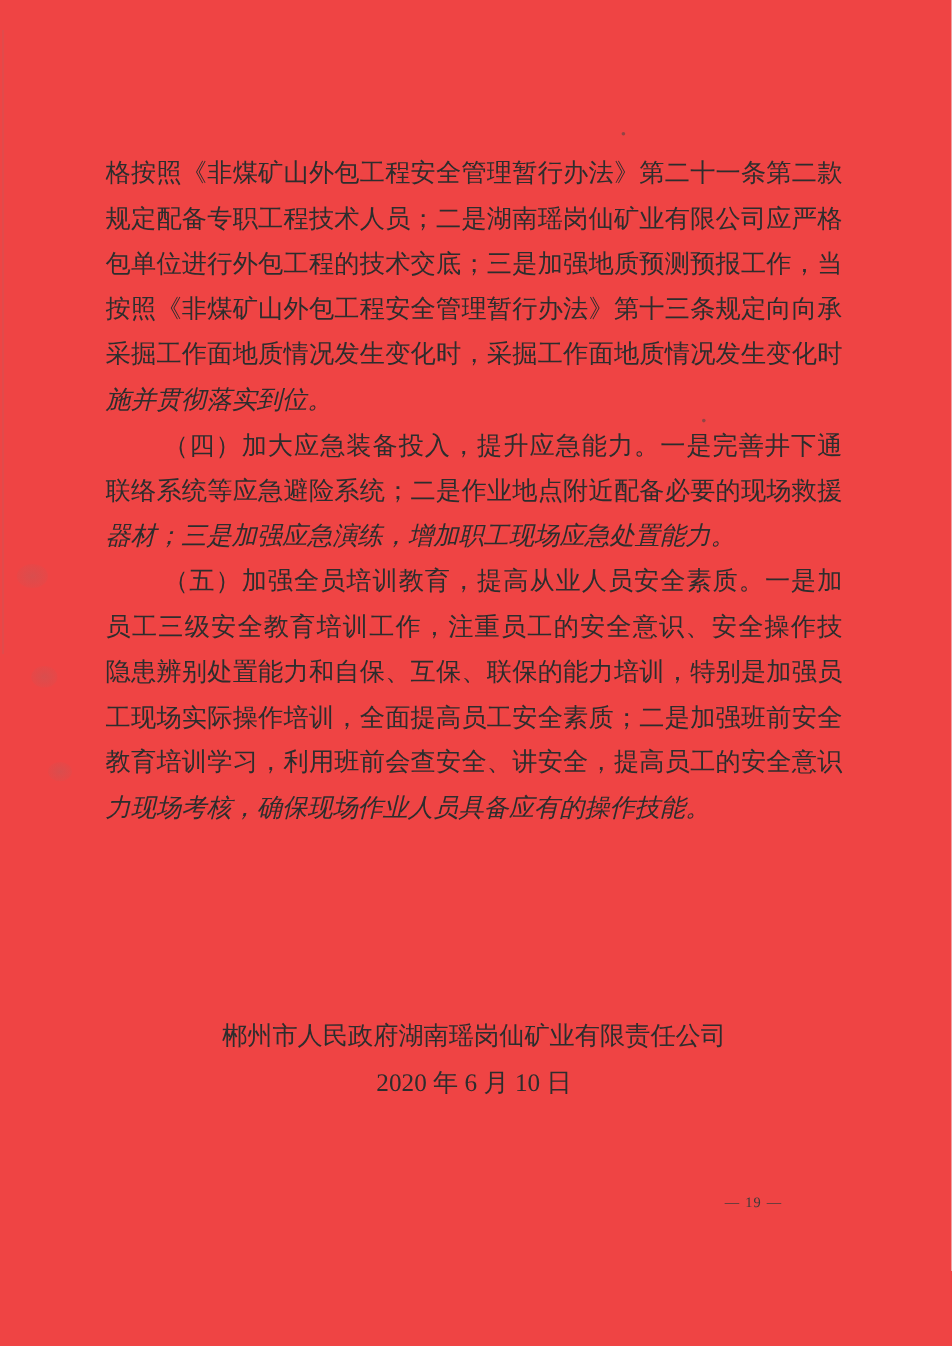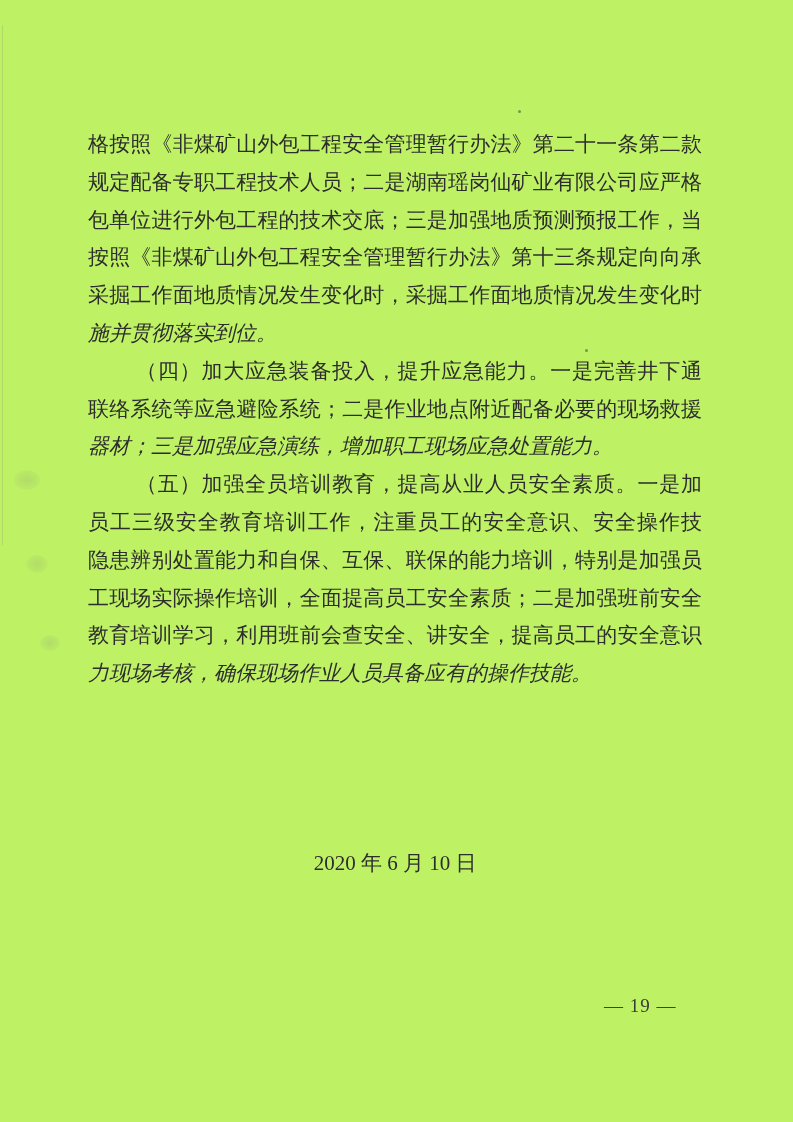"格按照《非煤矿山外包工程安全管理暂行办法》第二十一条第二款" .page { background: #bef264 -> #ef4444 }
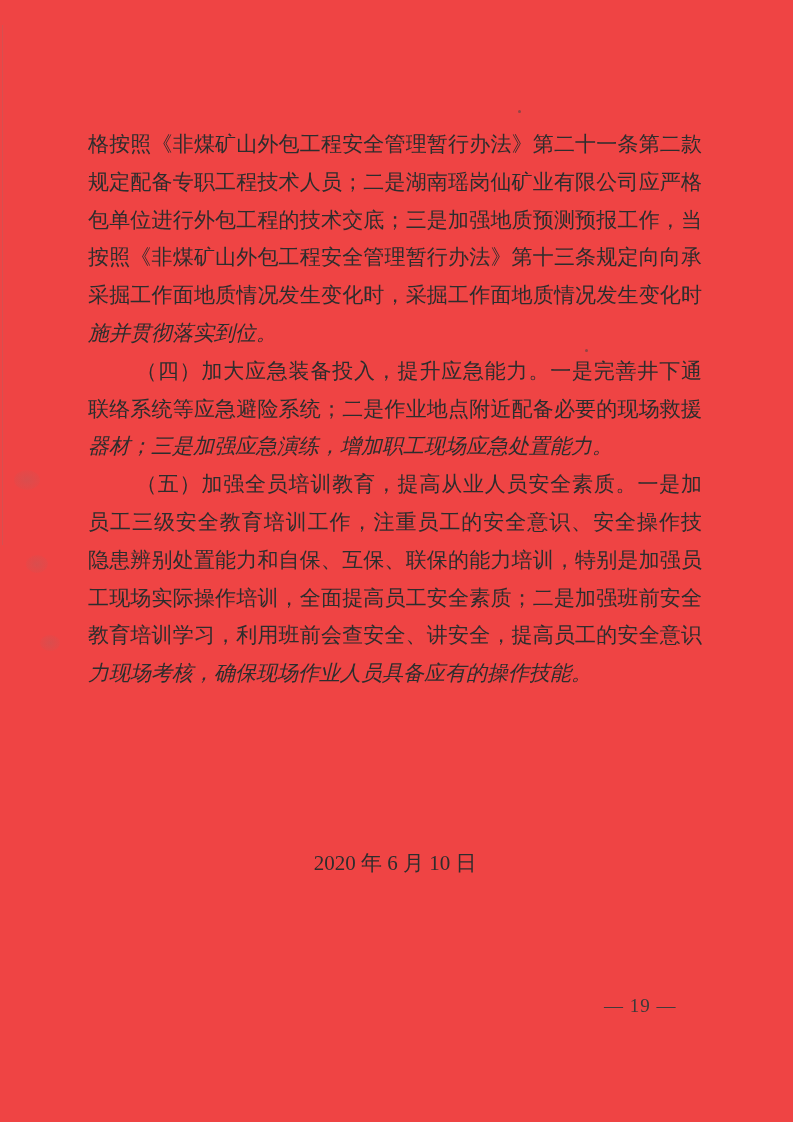"郴州市人民政府湖南瑶岗仙矿业有限责任公司" div.sig-line { html: none -> <div>郴州市人民政府湖南瑶岗仙矿业有限责任公司</div> }
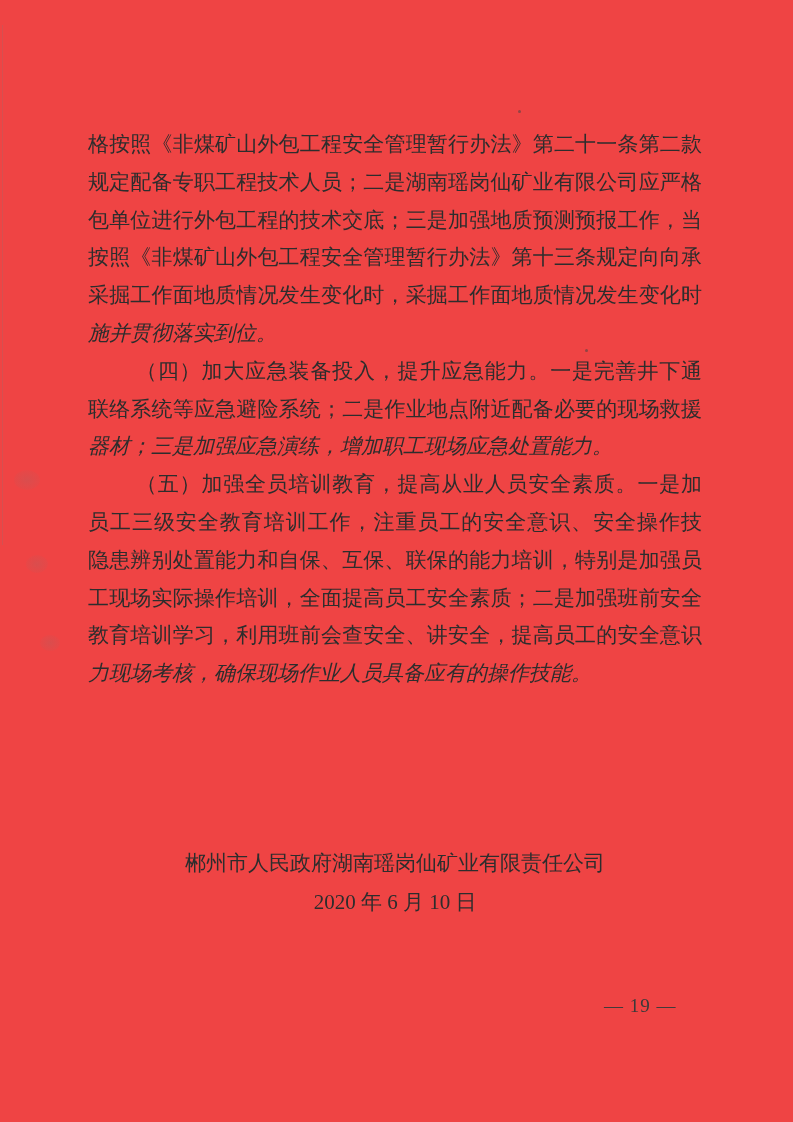"— 19 —" .page-number { font-size: 19px -> 12px }
